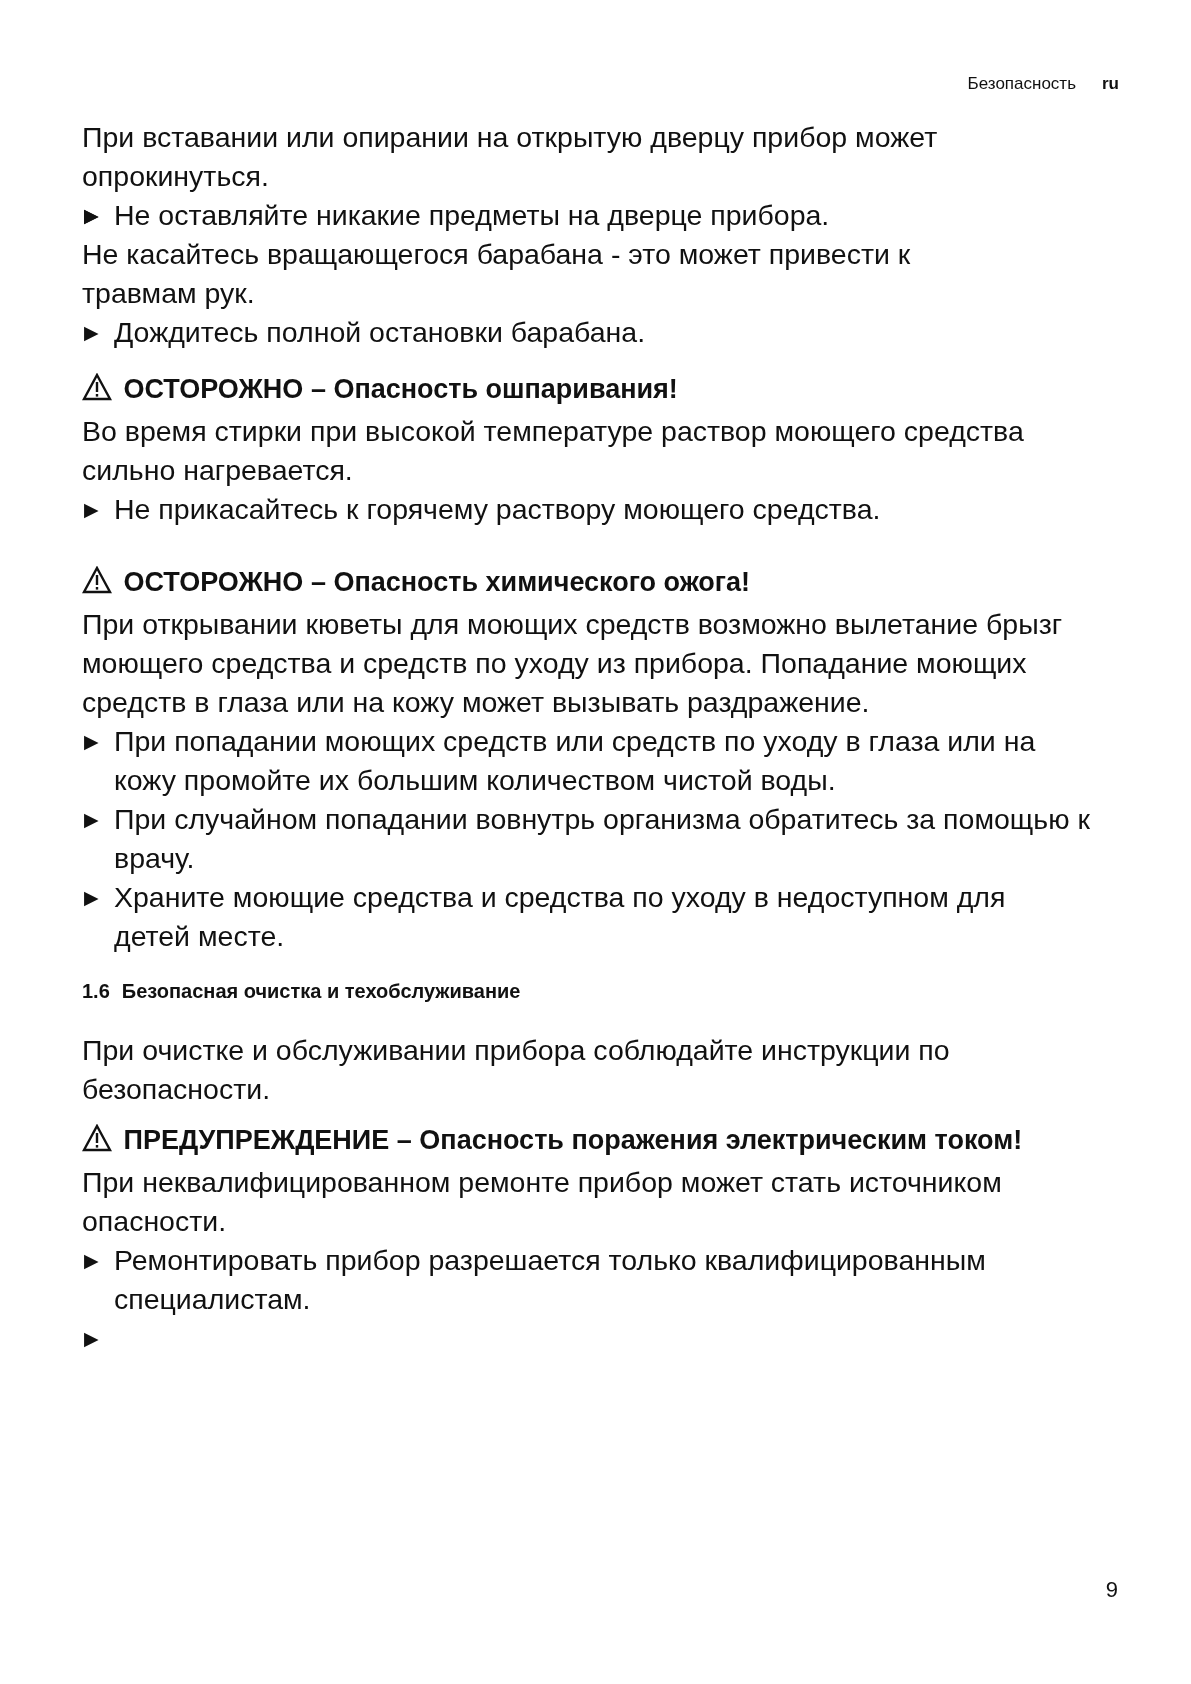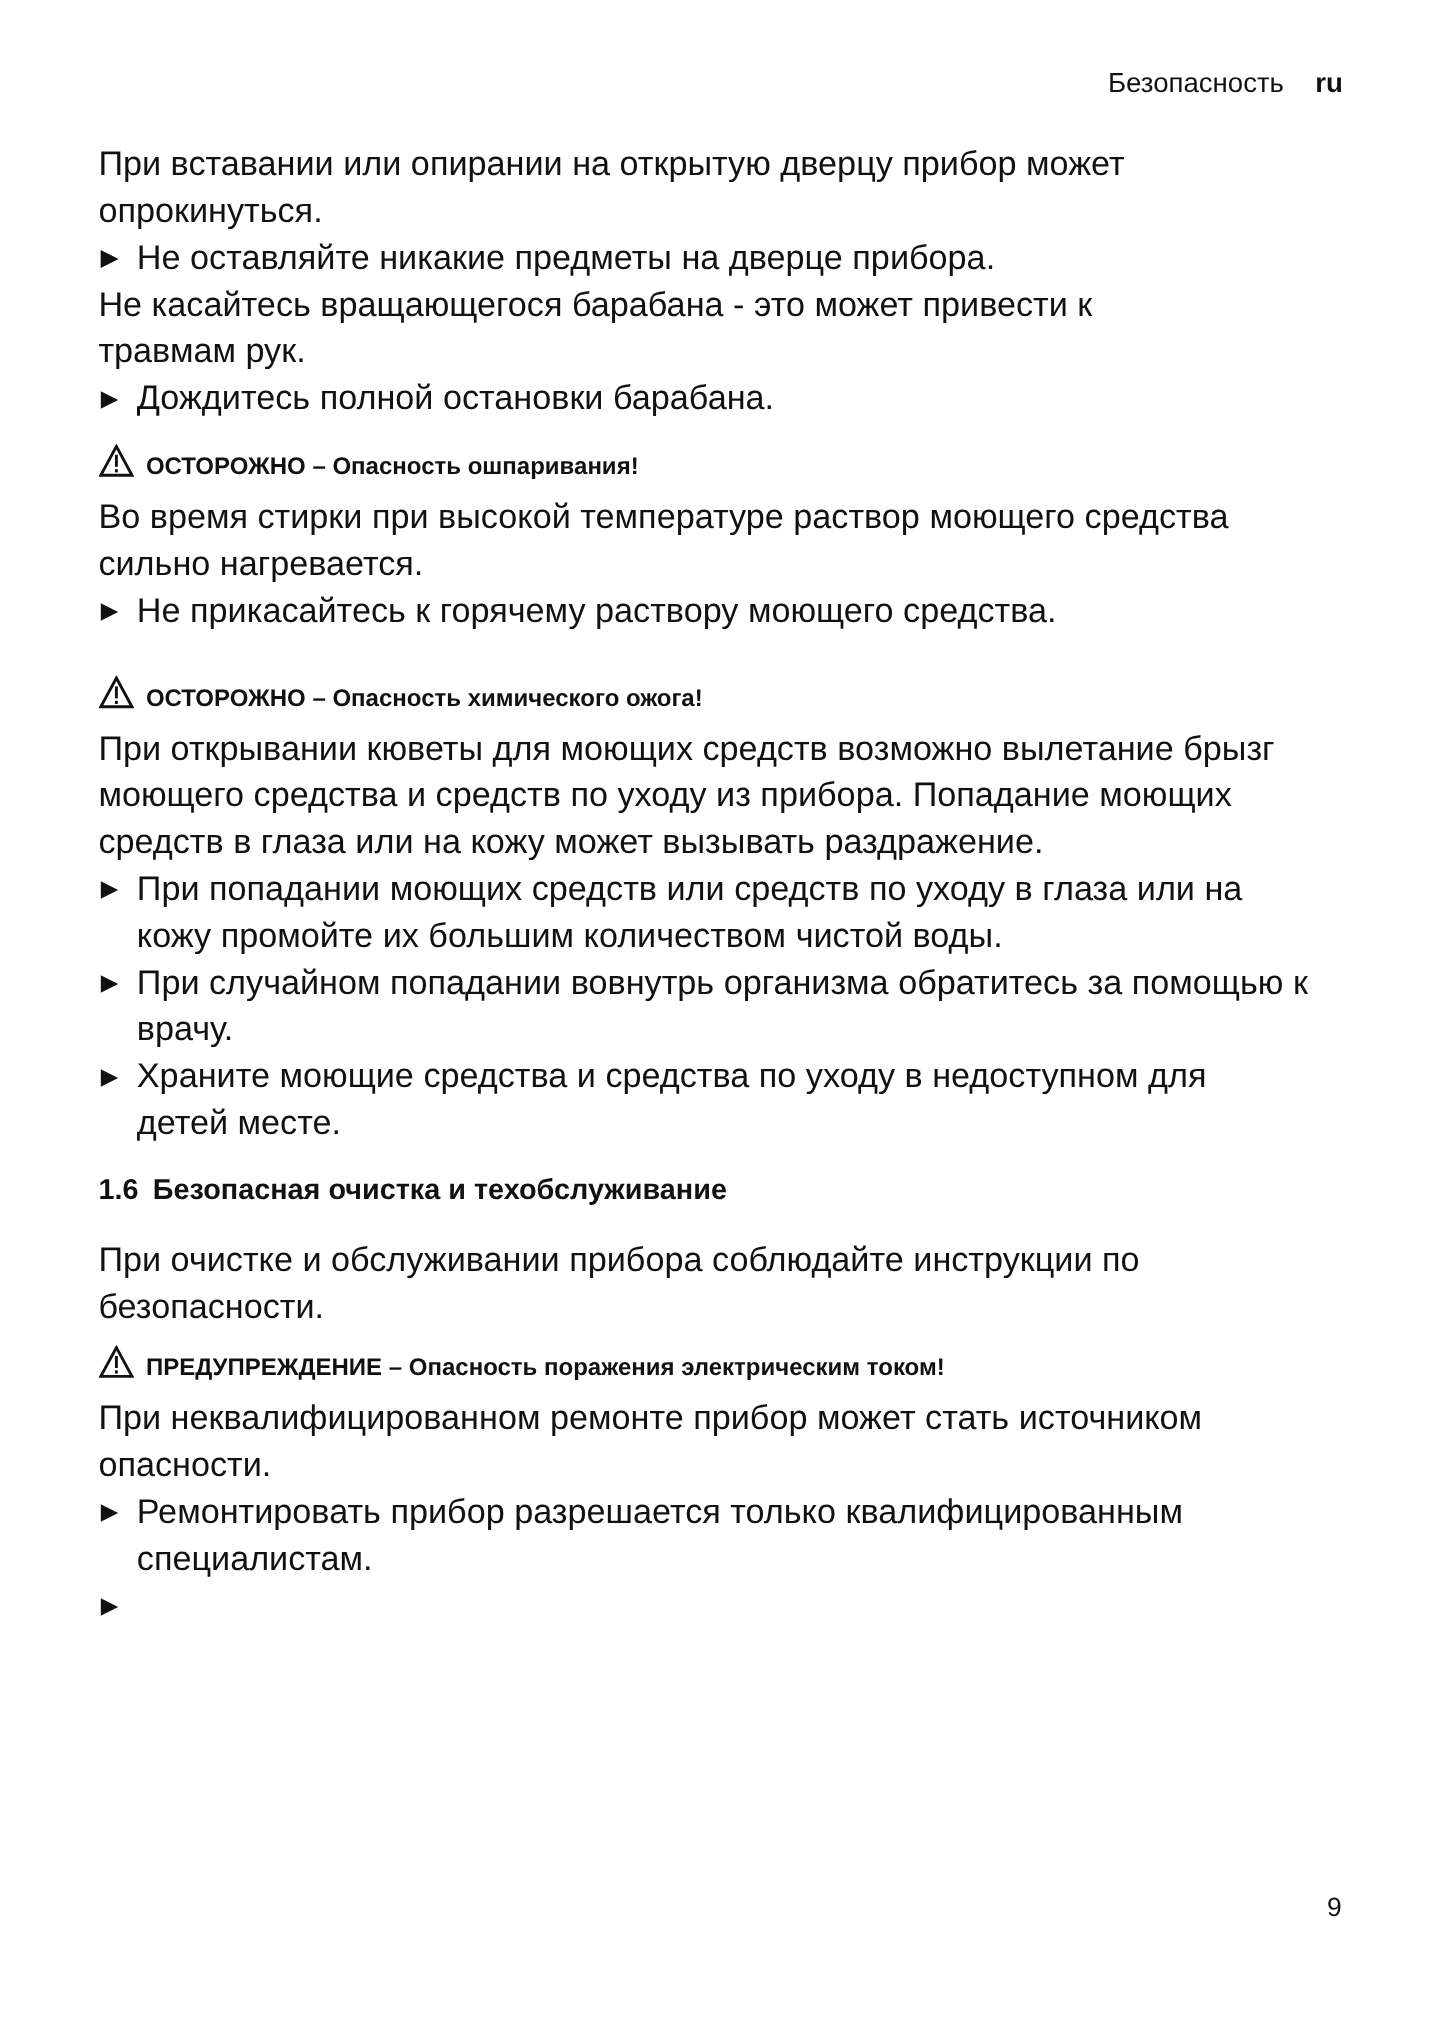"Безопасность" .header { font-size: 23px -> 17px; top: 56px -> 74px }
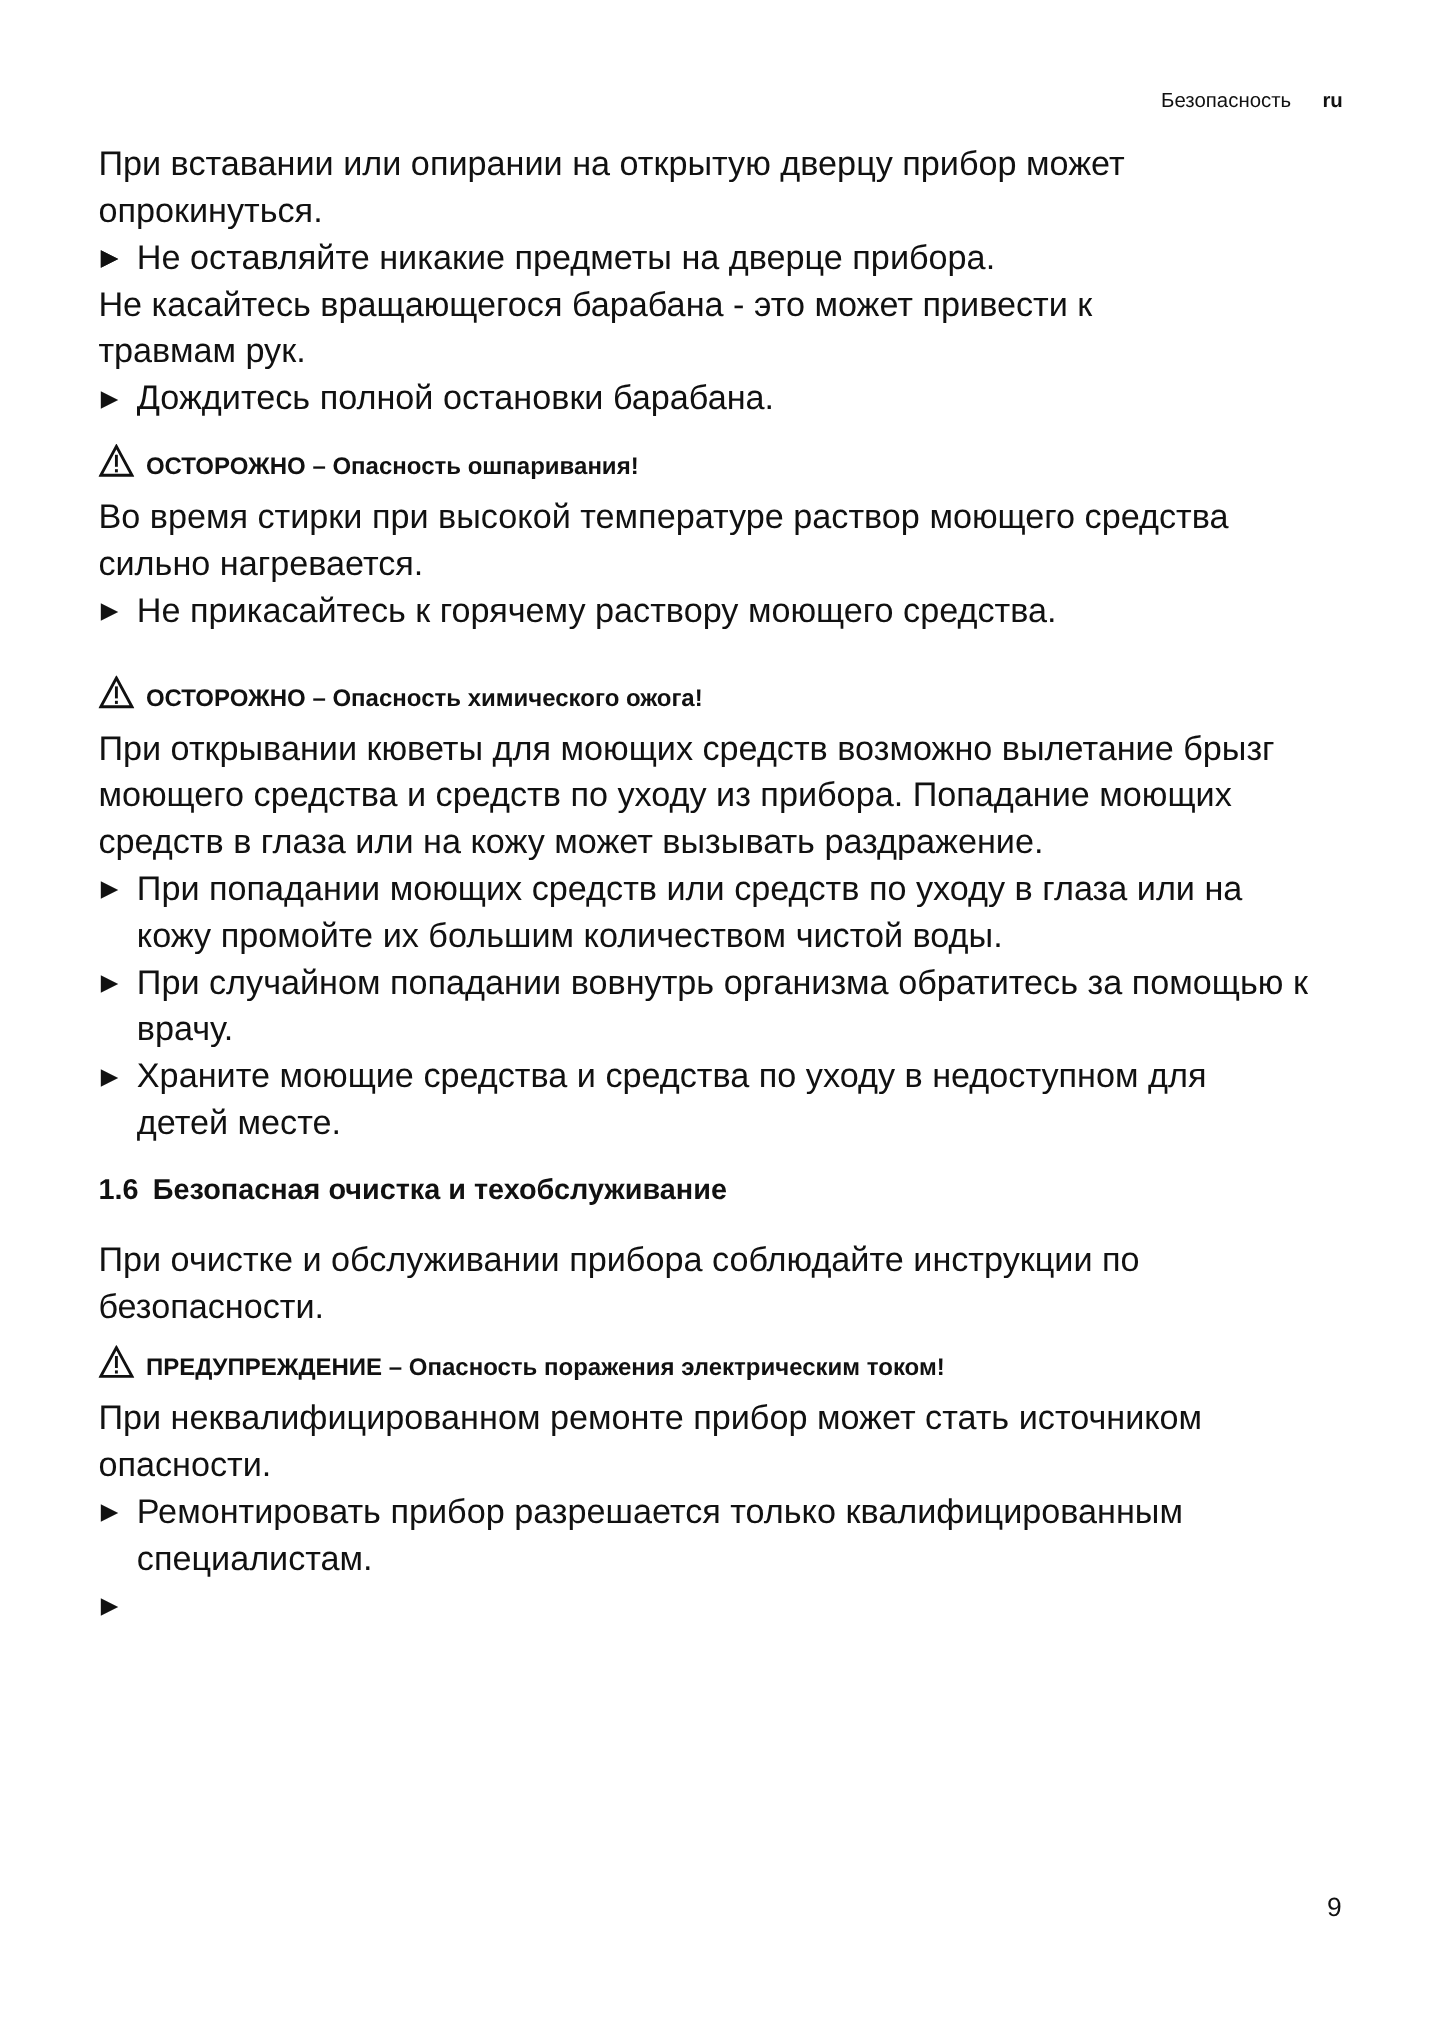"ОСТОРОЖНО – Опасность ошпаривания!" .warn { font-size: 20px -> 27px }
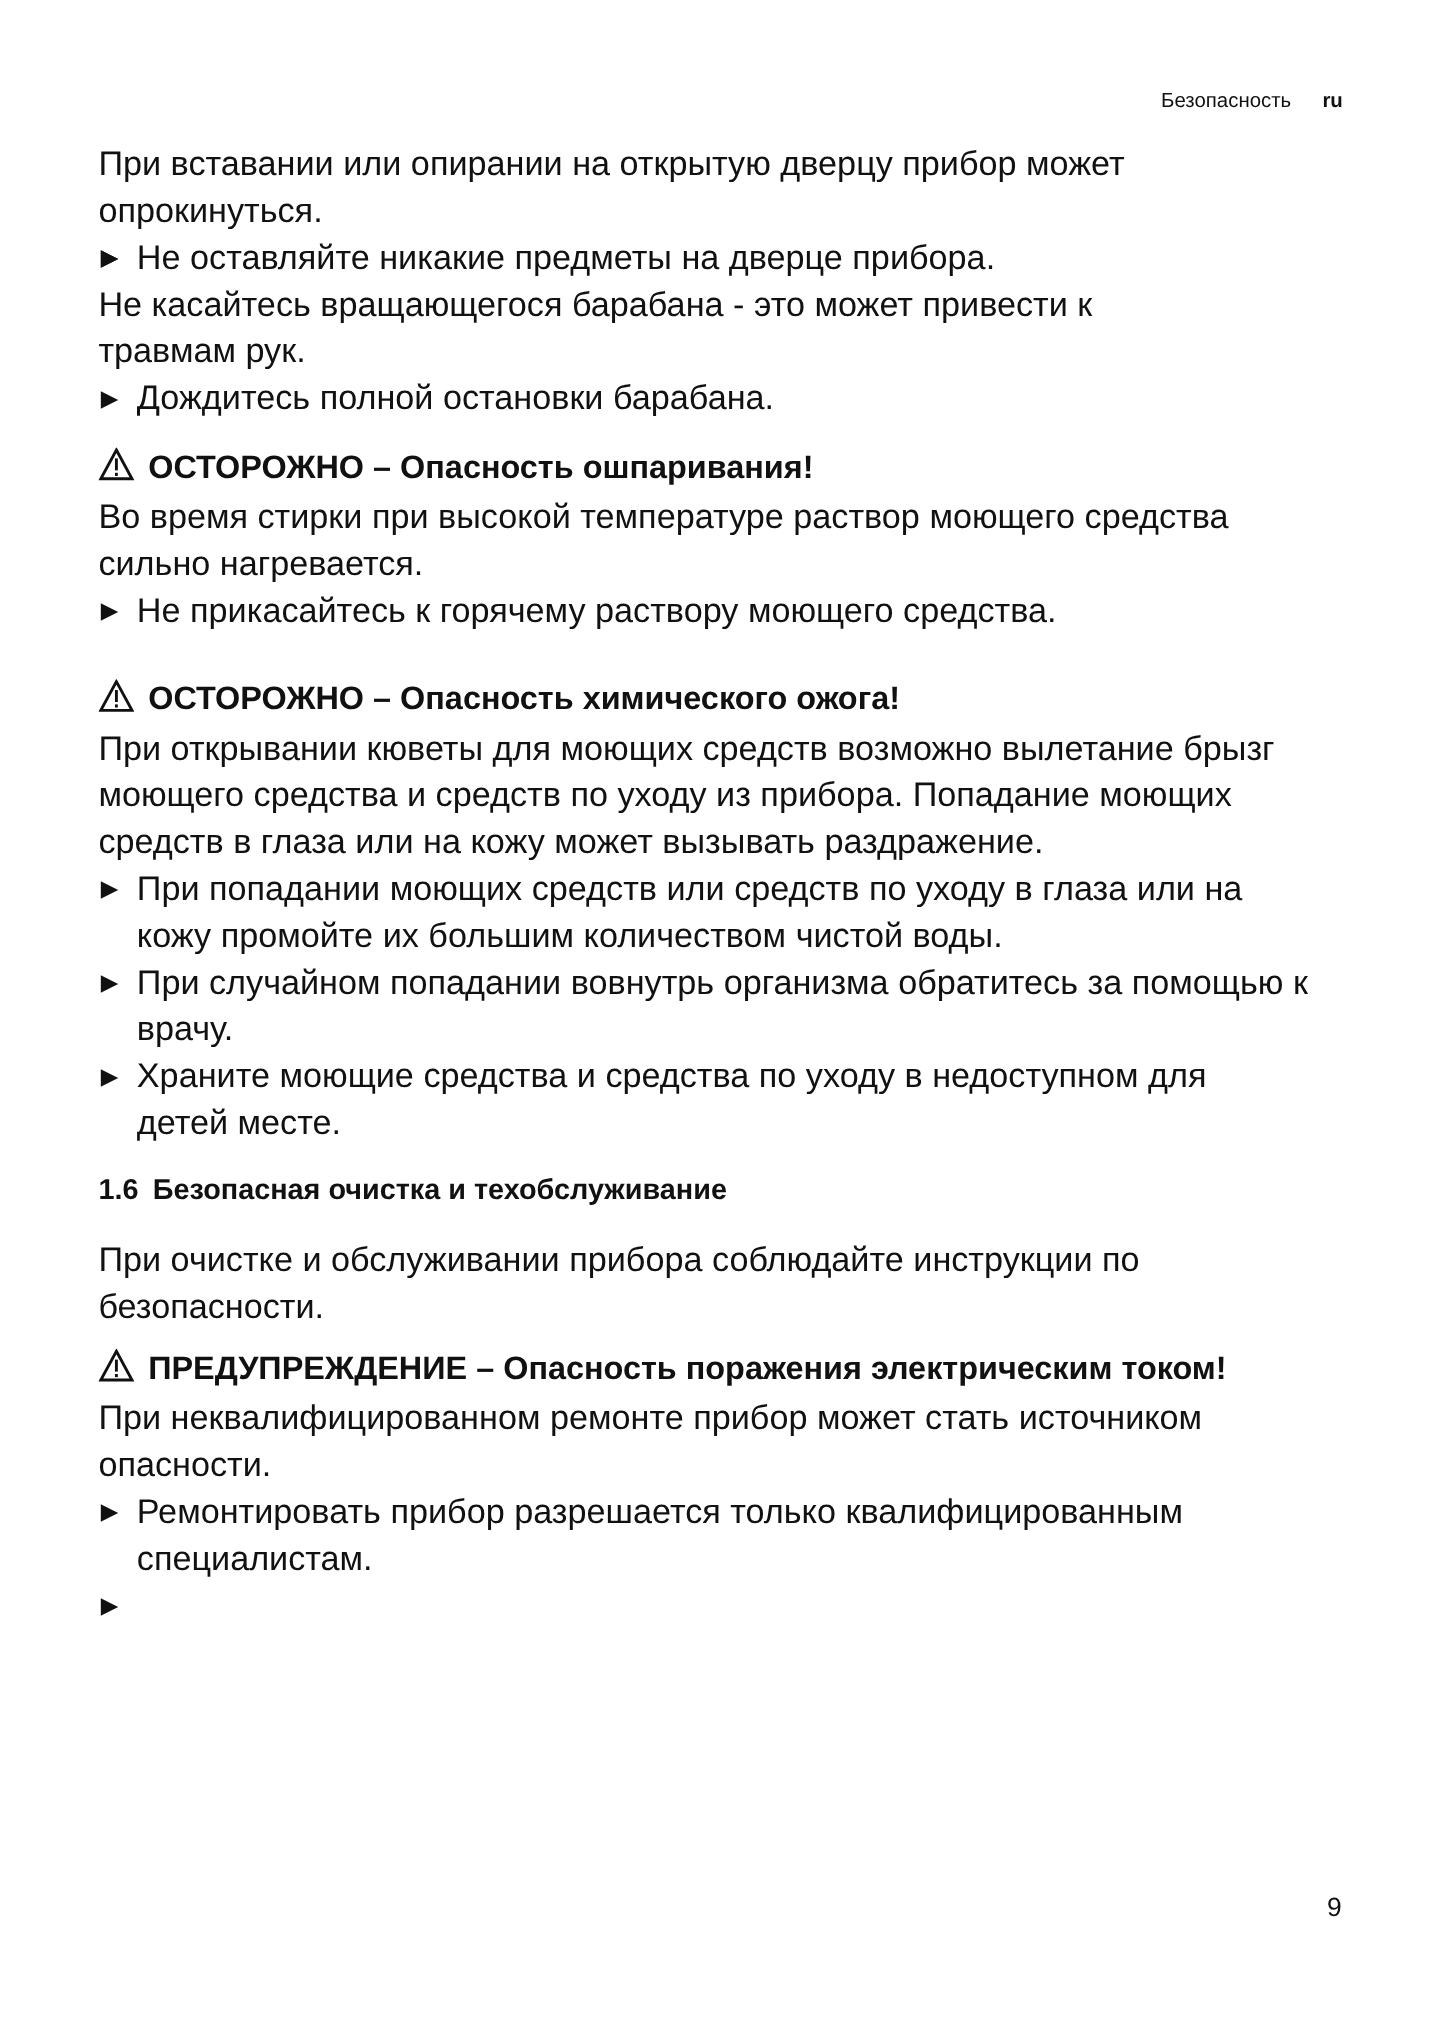"1.6 Безопасная очистка и техобслуживание" .section-title { font-size: 24px -> 20px }
